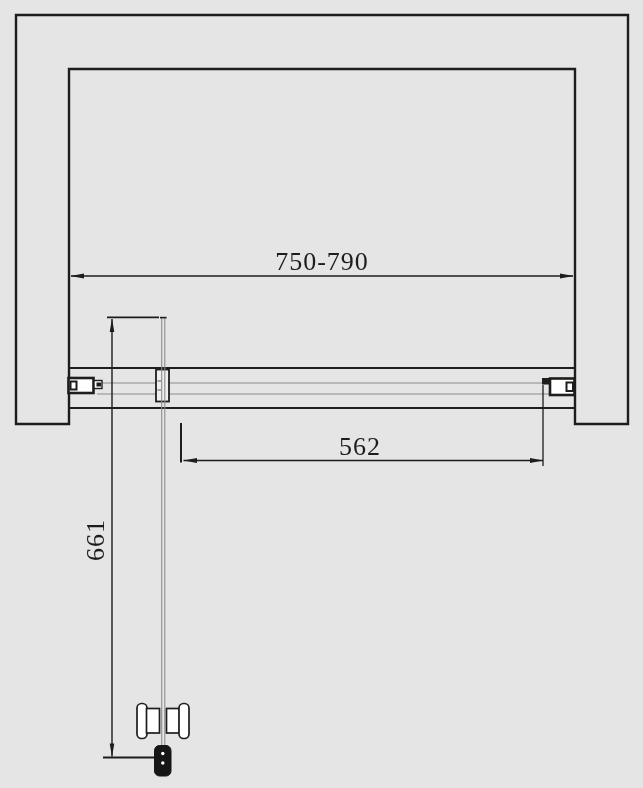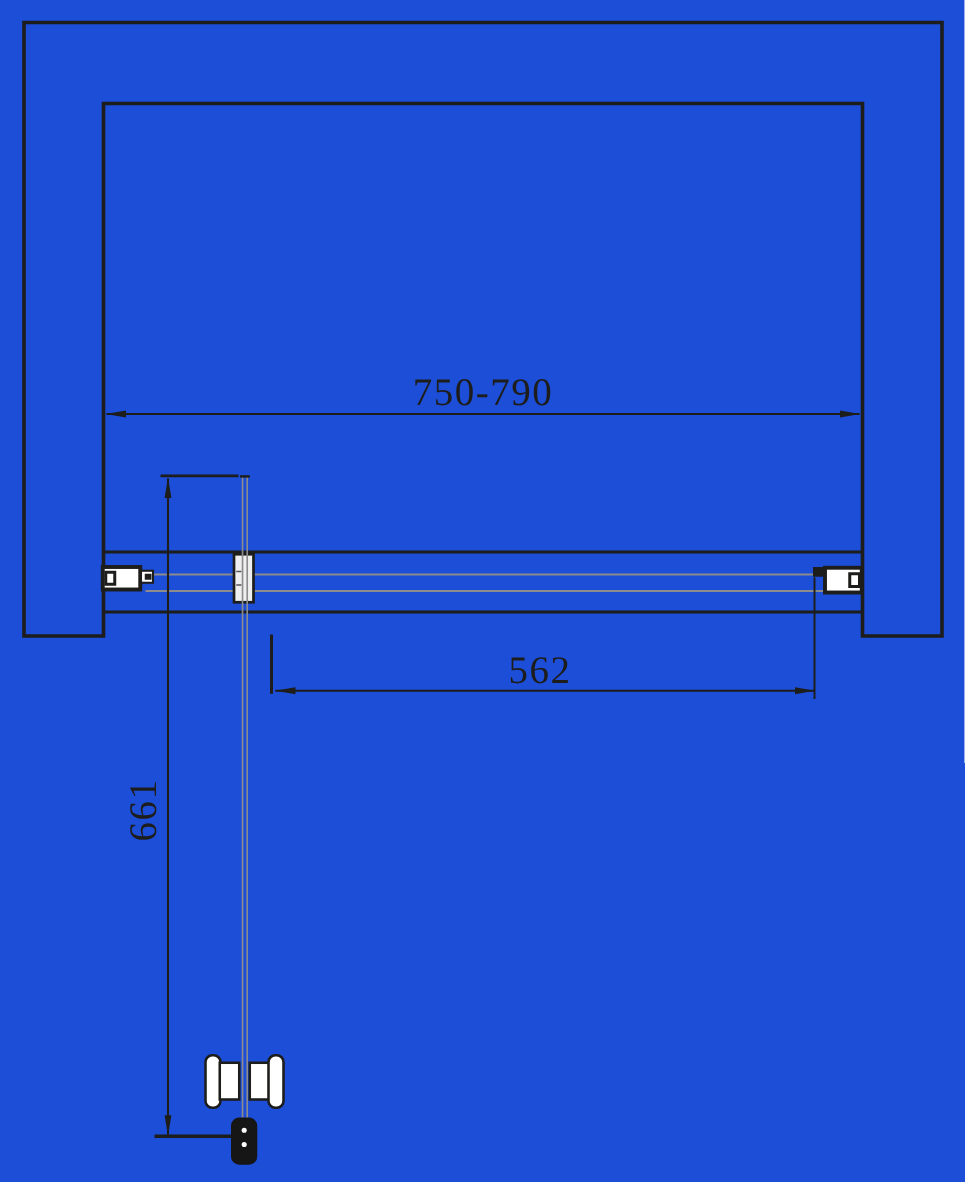"750-790" .canvas { background: #1d4ed8 -> #e5e5e5 }
